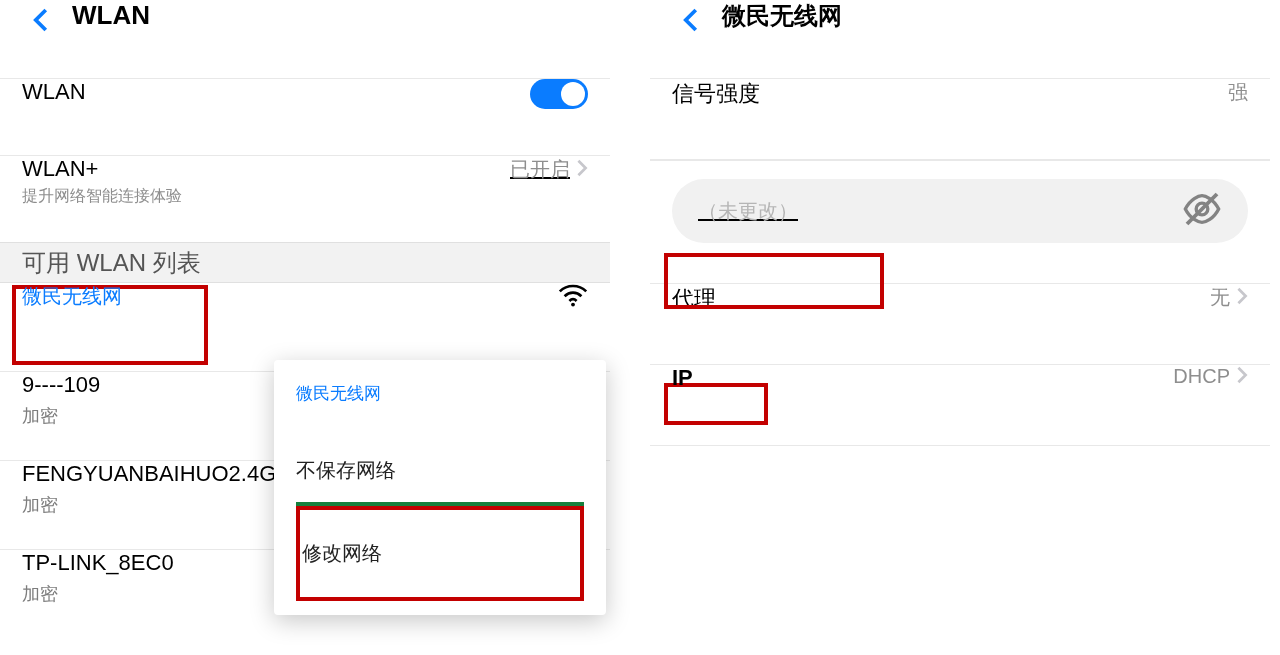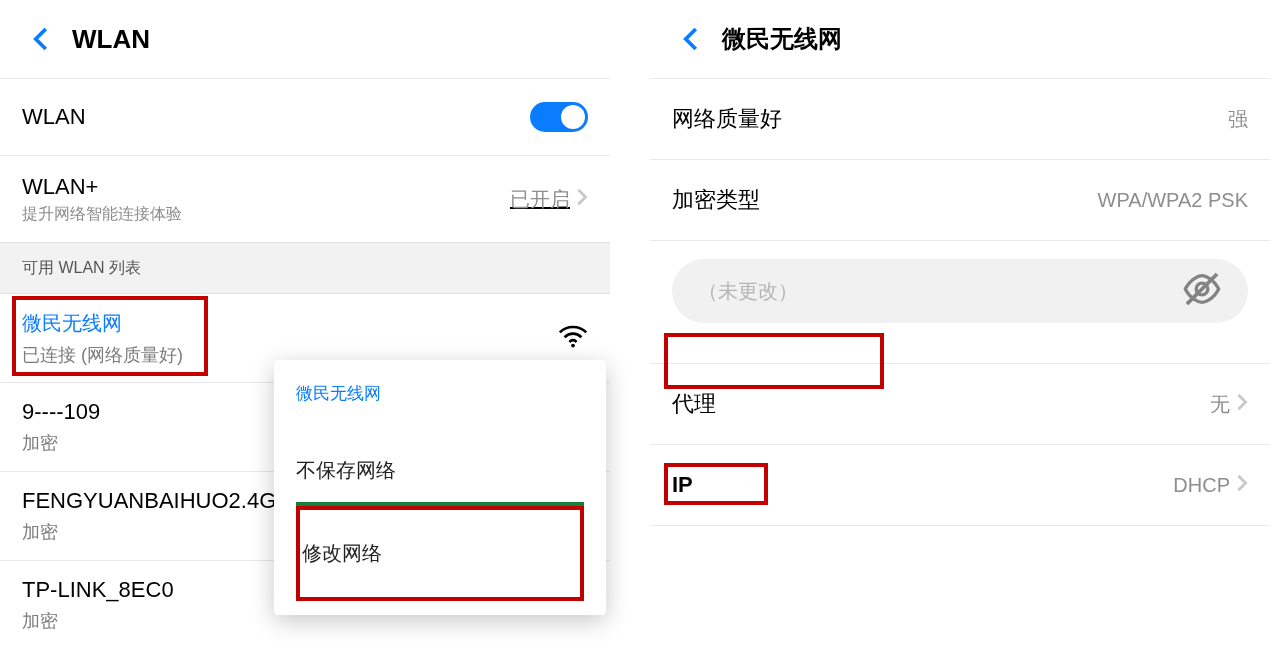"WLAN" .row { align-items: center -> flex-start }
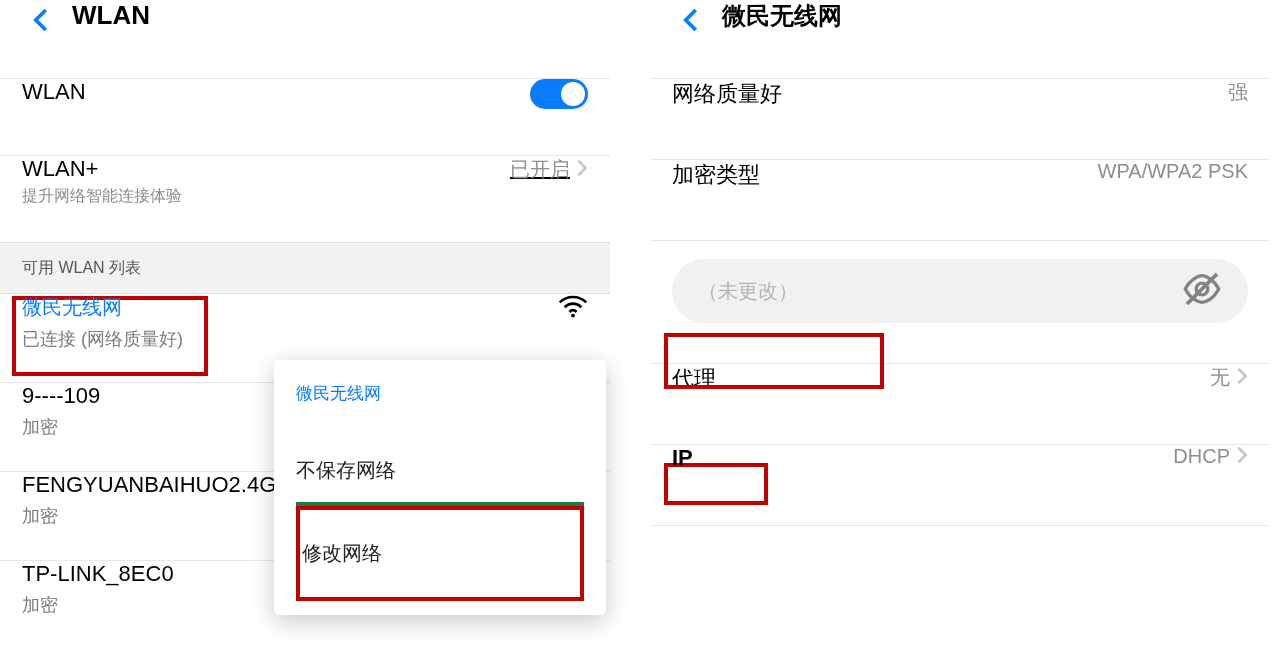"网络质量好" div.blacklab { text: 网络质量好 -> 信号强度 }
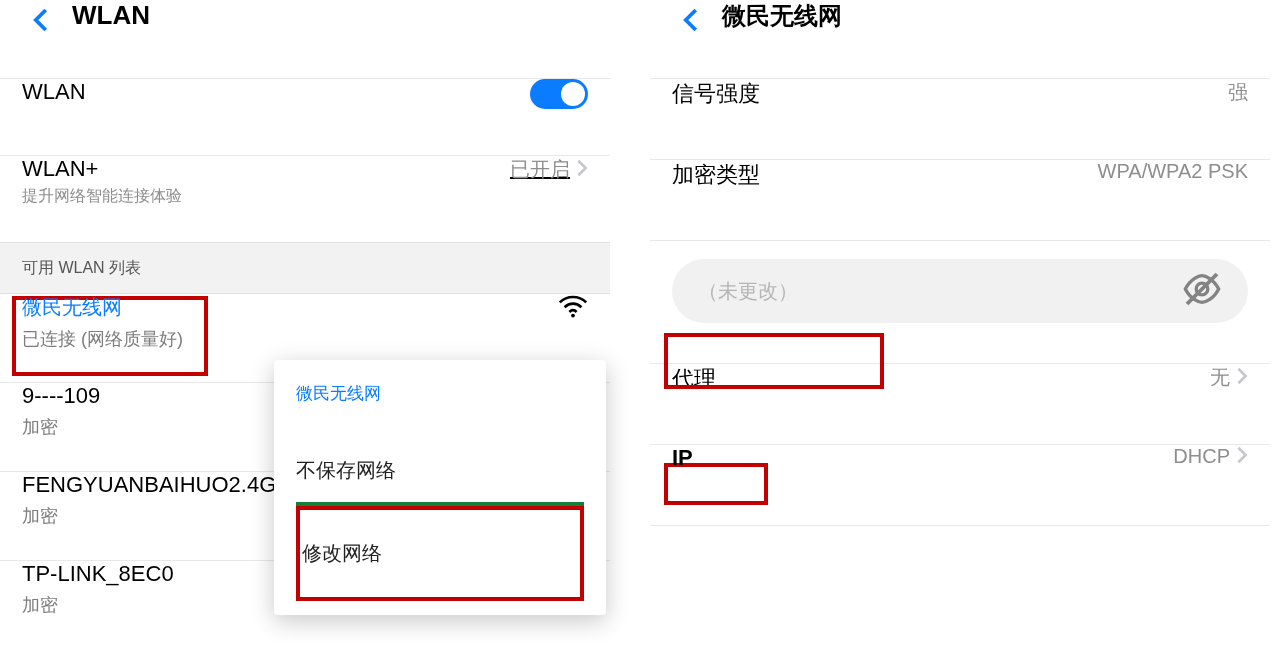"加密类型" div.row { html: <div> <div>加密类型</div> <div>WPA/WPA2 PSK</div> </div> -> none }
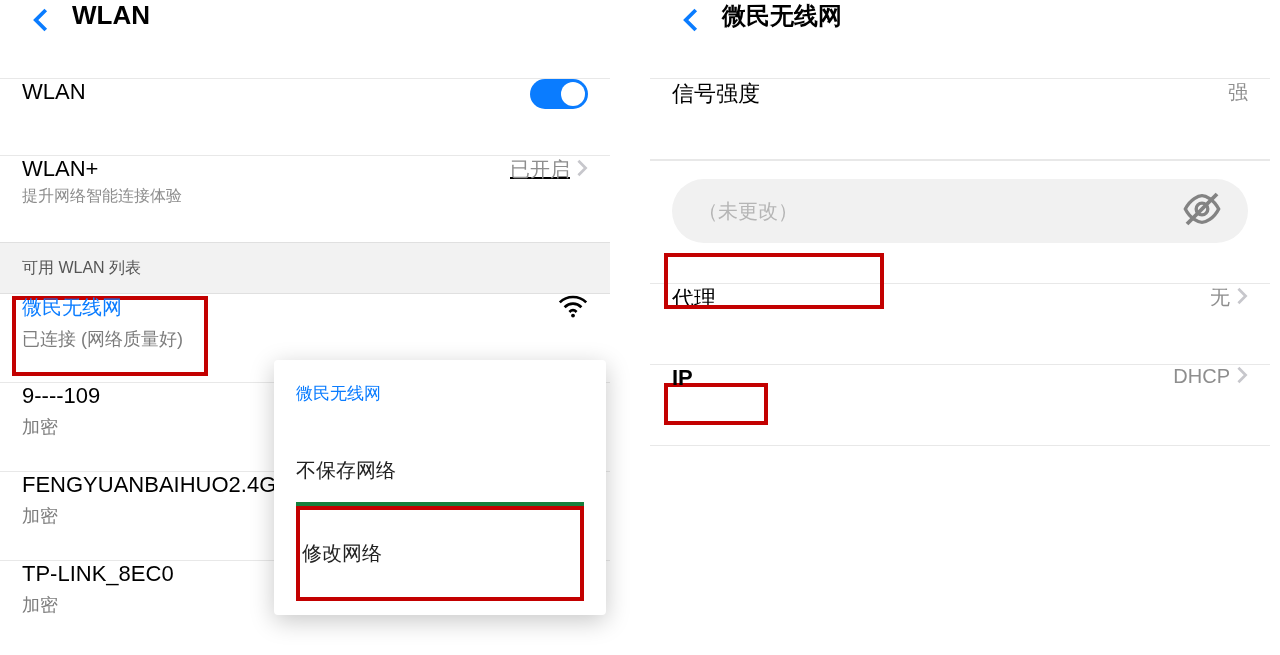"（未更改）" .input { text-decoration: none -> underline }
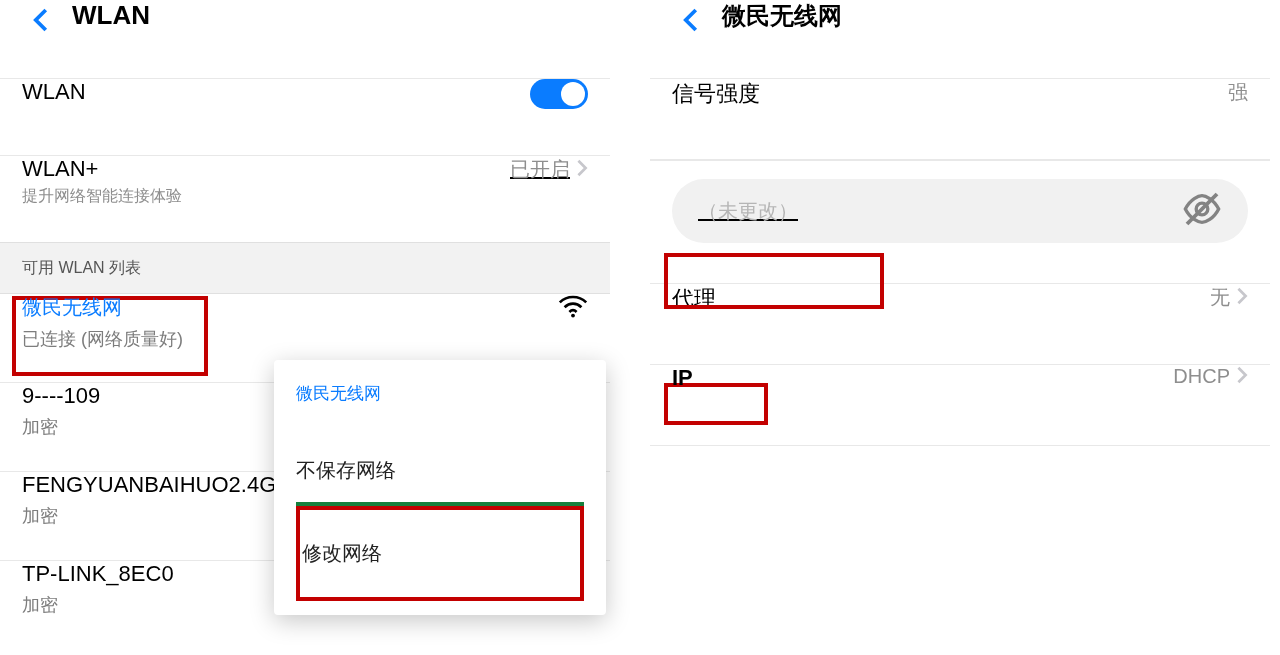"可用 WLAN 列表" .sectionhead { font-size: 16px -> 24px; height: 52px -> 41px }
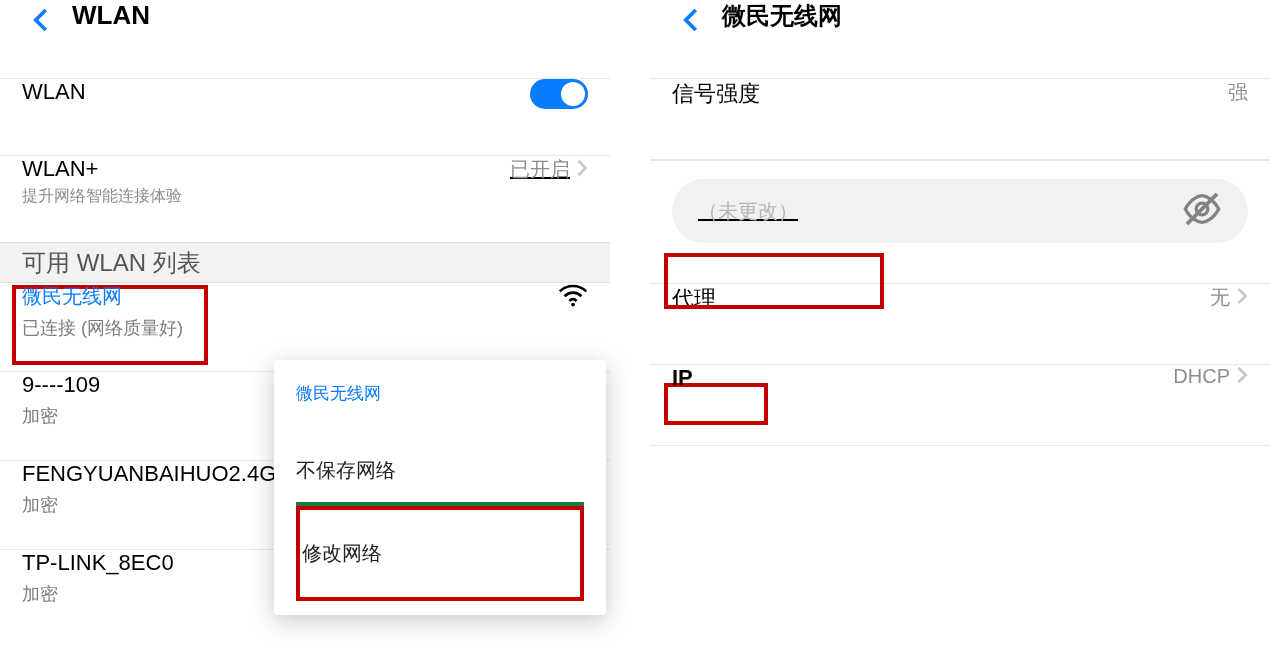"已连接 (网络质量好)" div.netsub { html: <div>已连接 (网络质量好)</div> -> none }
